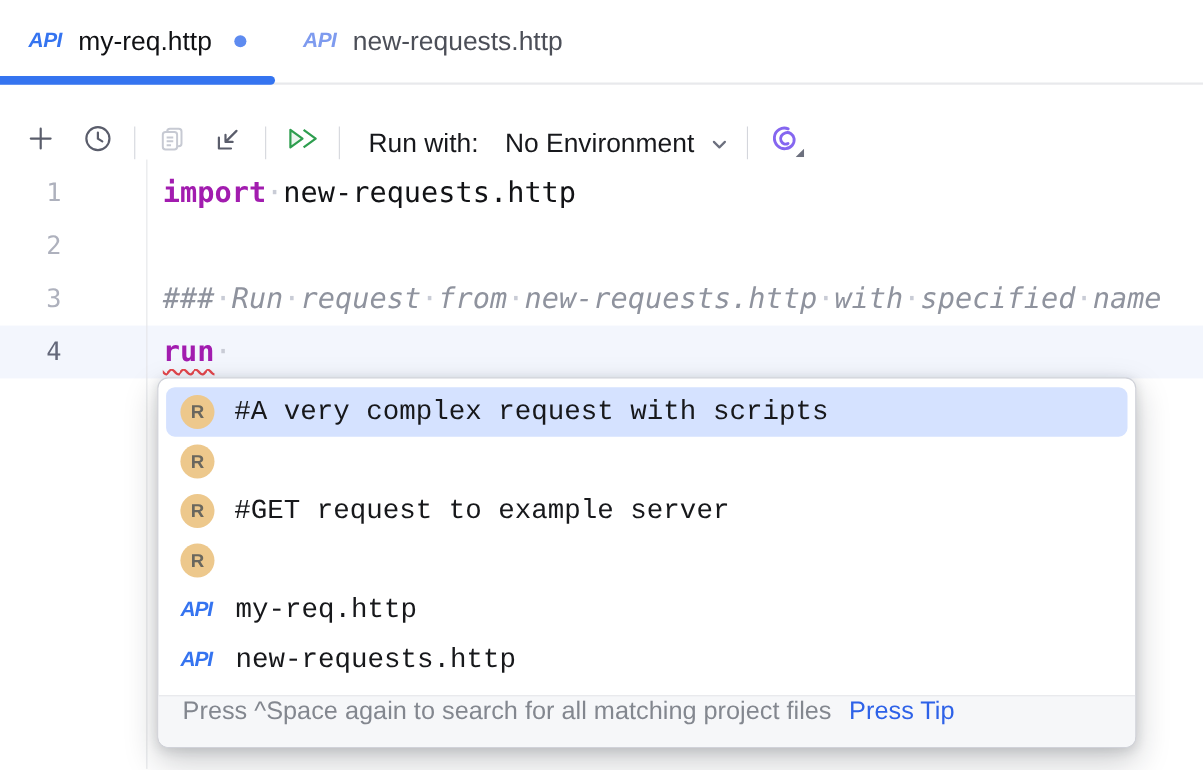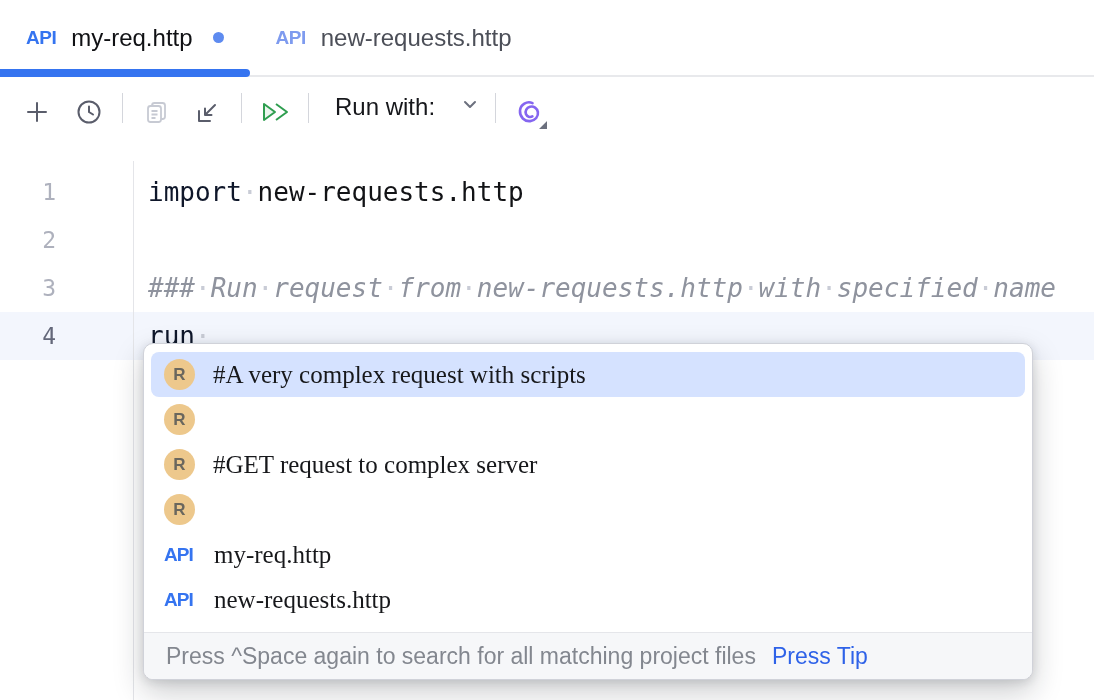"API" .badge-api { font-style: none -> italic }
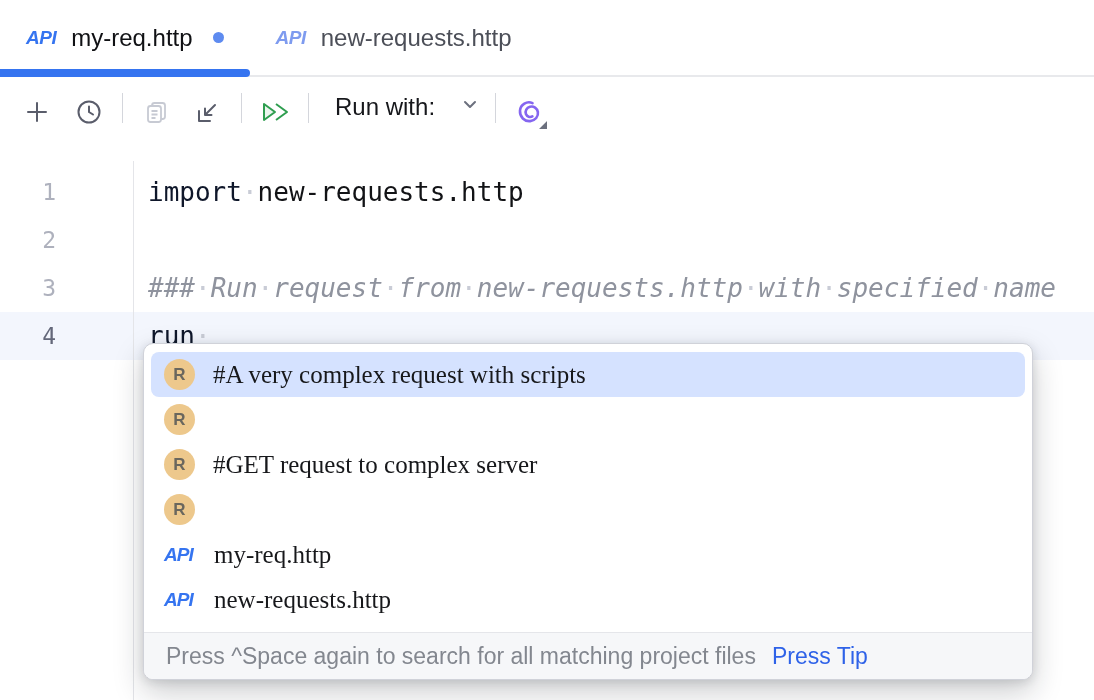"Run with:" .toolbar { align-items: flex-start -> flex-end; margin-top: 16px -> none }
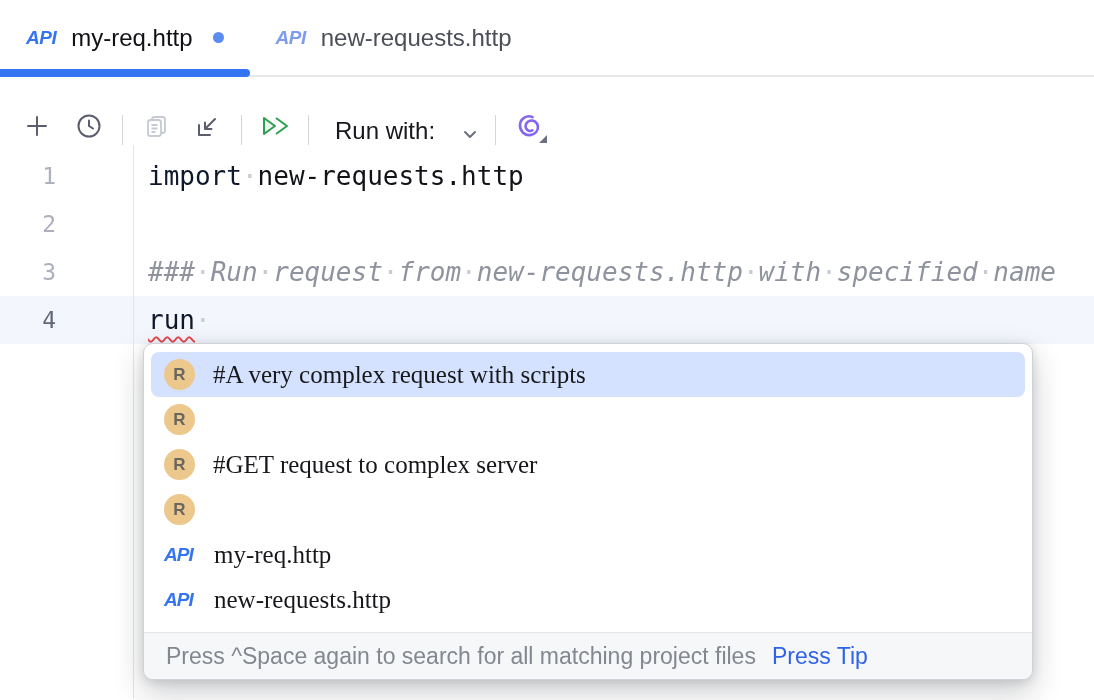"No Environment" span.env-value { html: none -> <span>No Environment</span> }
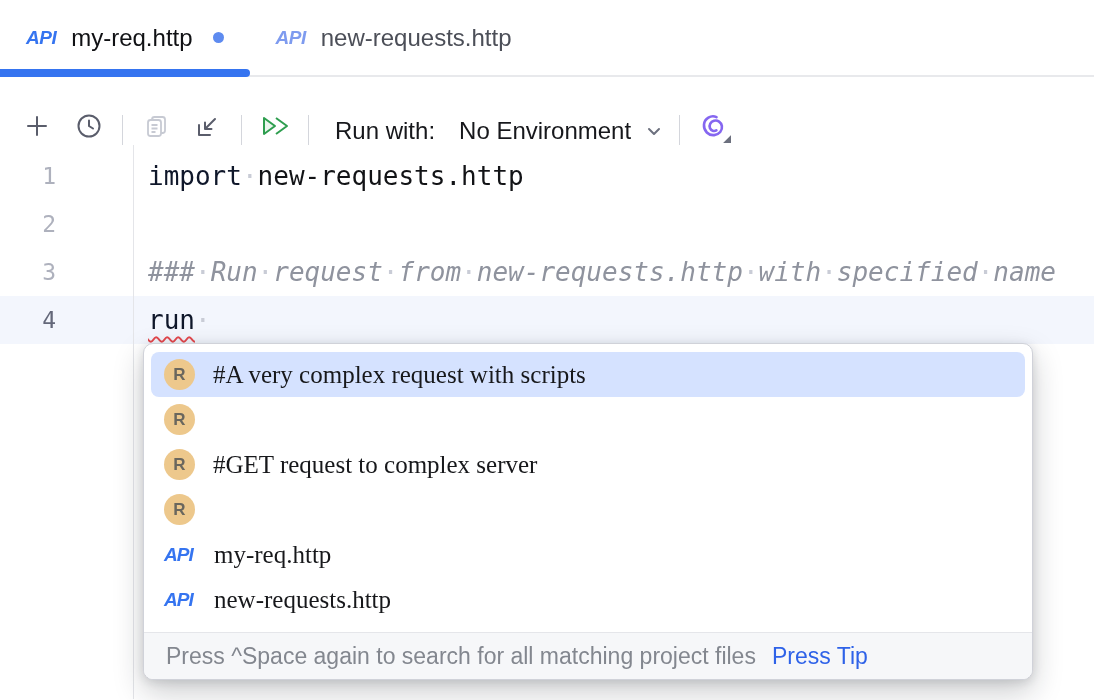"import" .kw { color: #0f172a -> #a21caf; font-weight: none -> bold }
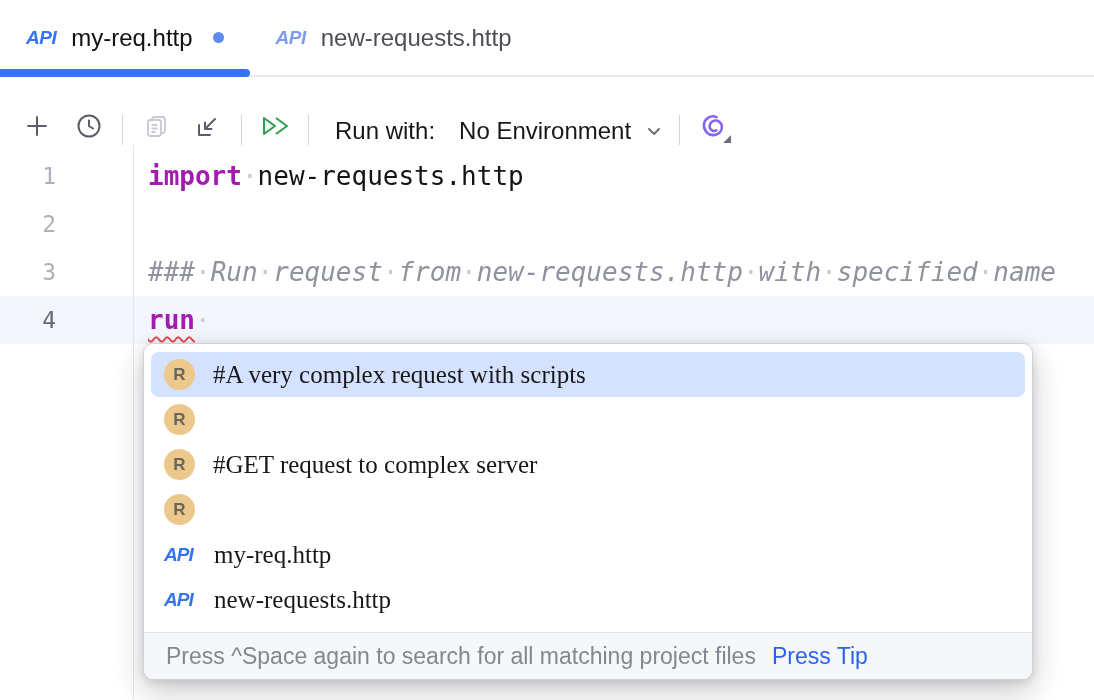"#A very complex request with" .clabel { font-family: Liberation Serif, serif -> Liberation Mono, monospace }
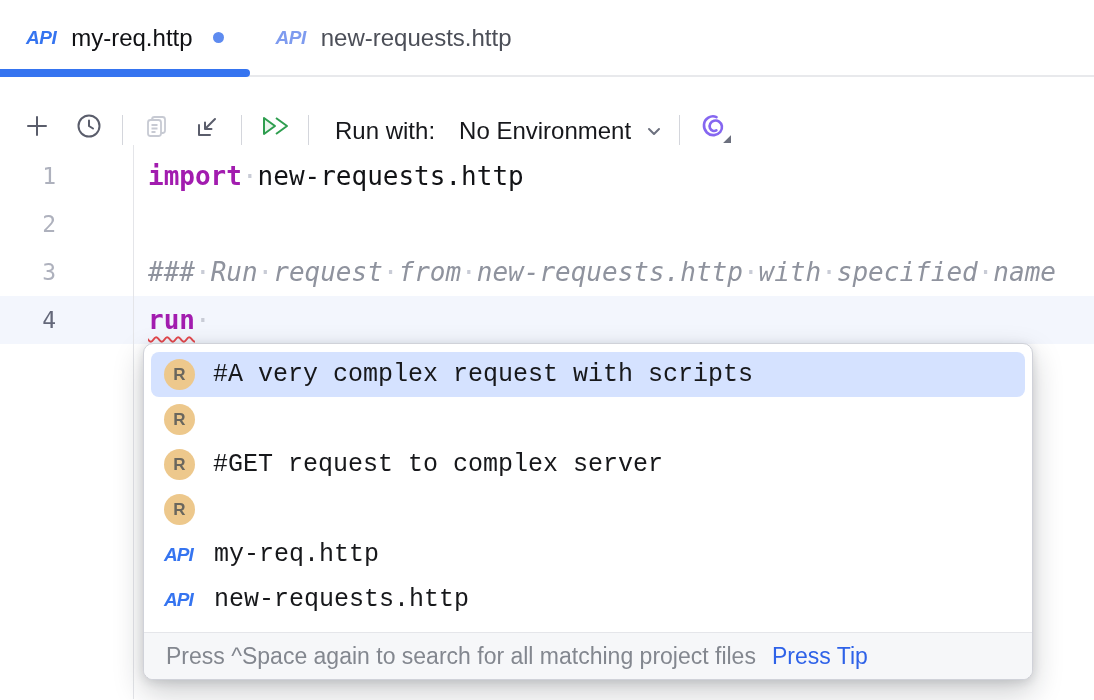"#GET request to complex server" span.clabel { text: complex -> example }
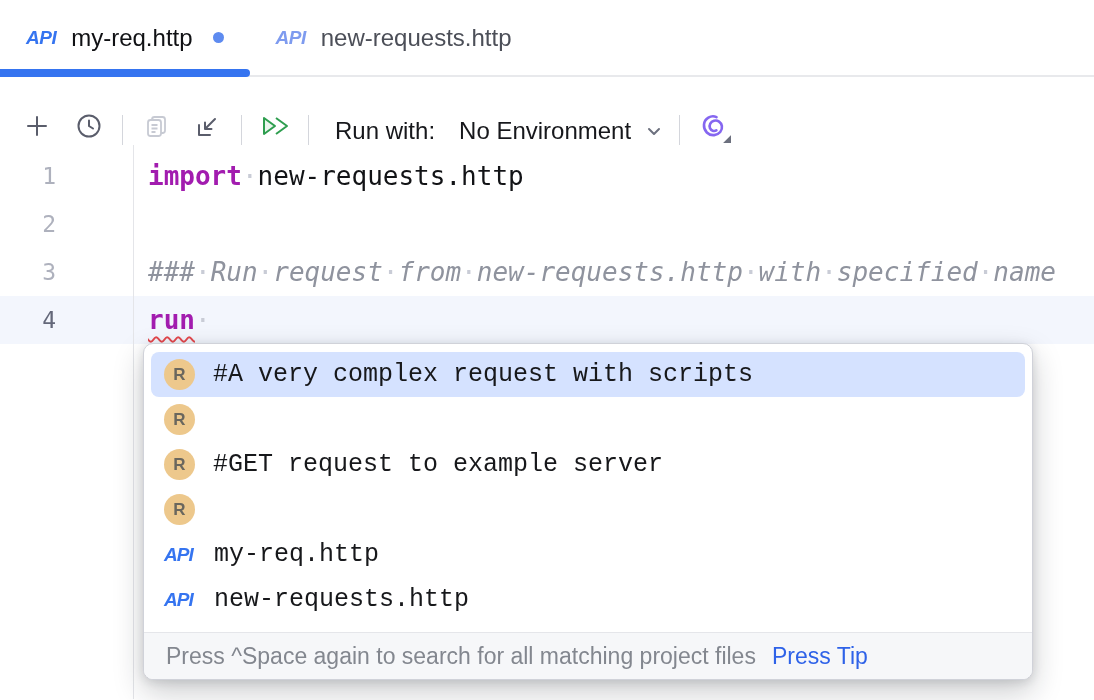"Press ^Space again to search" .cfooter { align-items: center -> flex-start }
